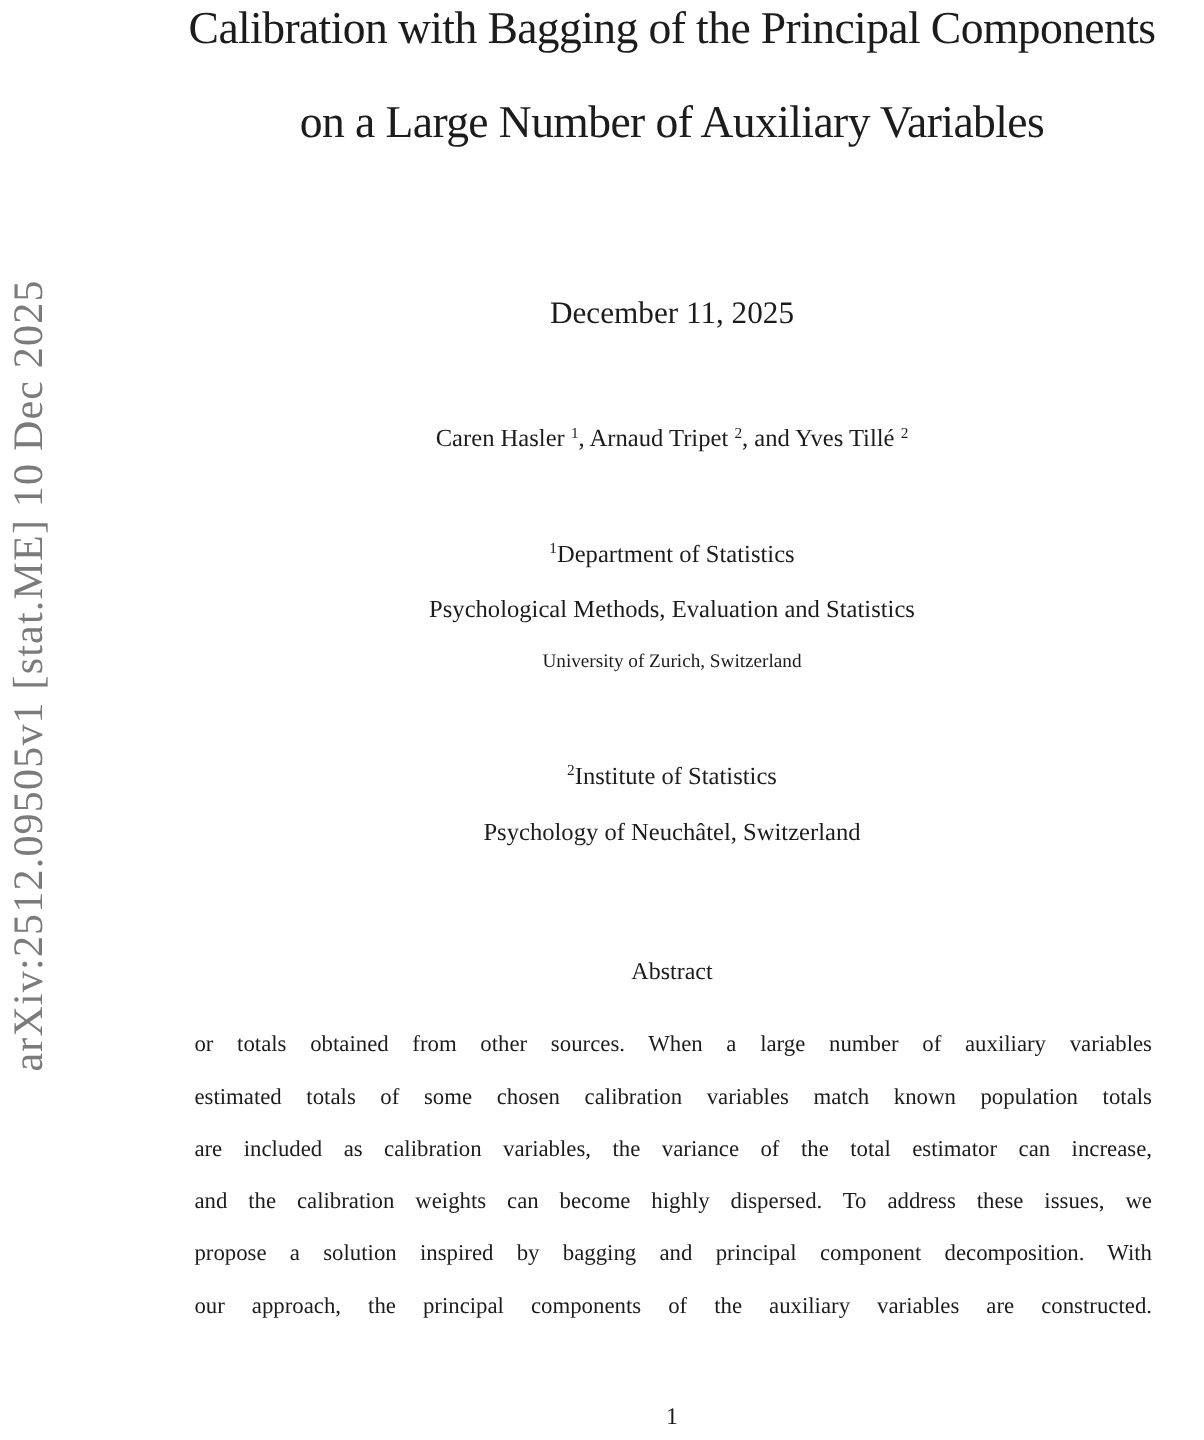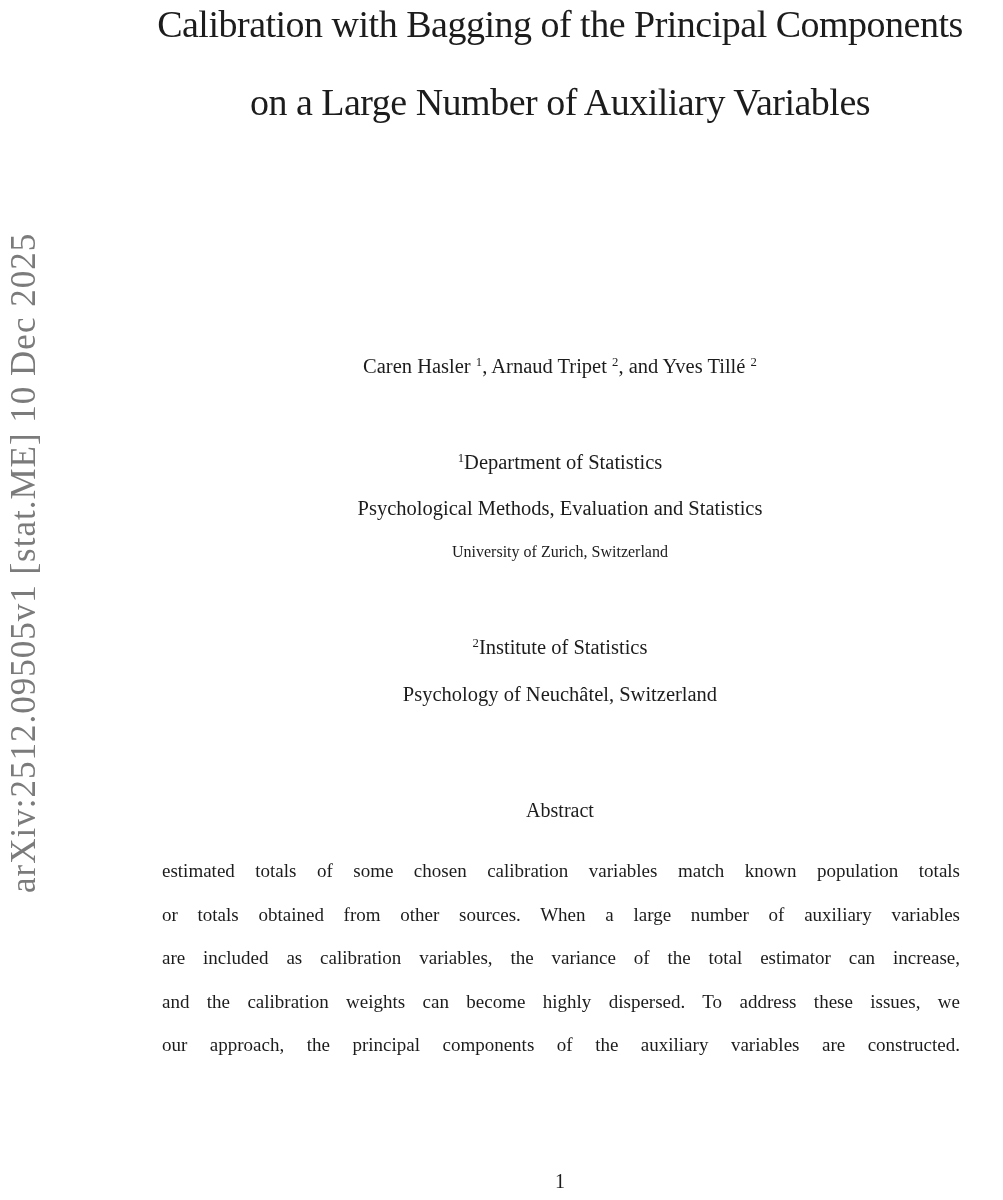"December 11, 2025" div.date-line { html: none -> <div>December 11, 2025</div> }
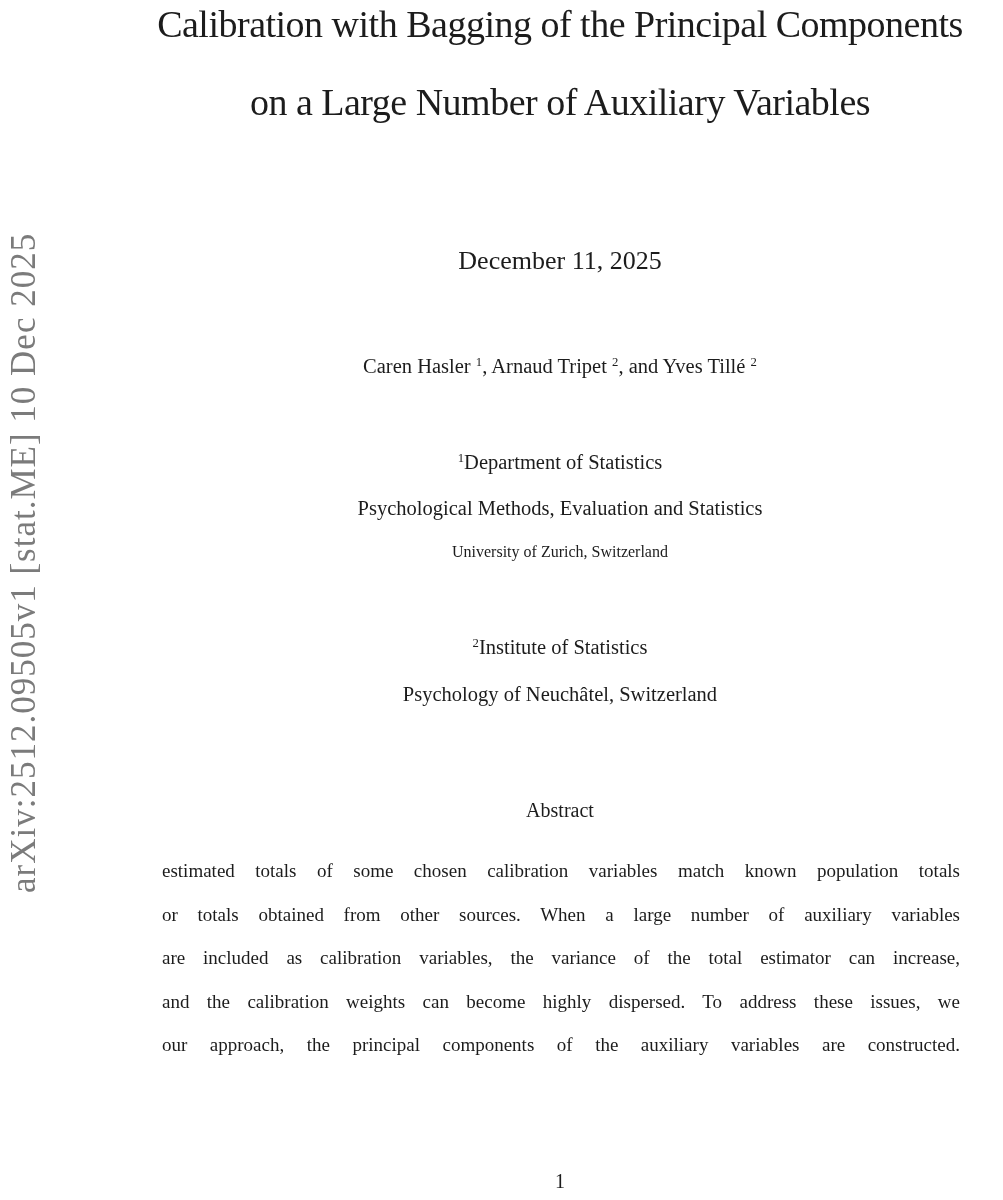"estimated totals of some chosen" div.abs-line { order: before "or totals obtained from other" -> after "or totals obtained from other" }
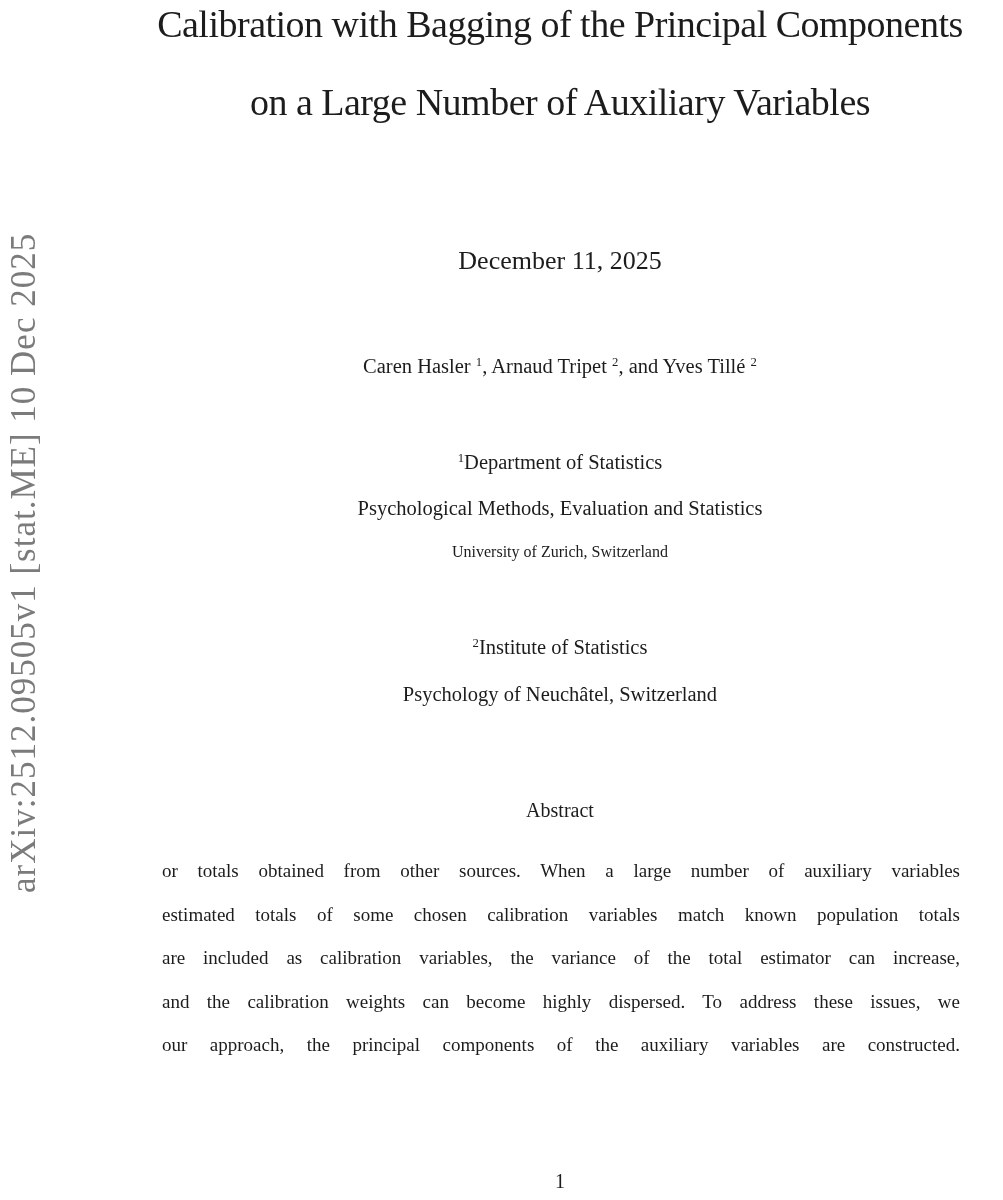"propose a solution inspired by" div.abs-line { html: none -> <div>propose a solution inspired by bagging and principal component decomposition. With</div> }
